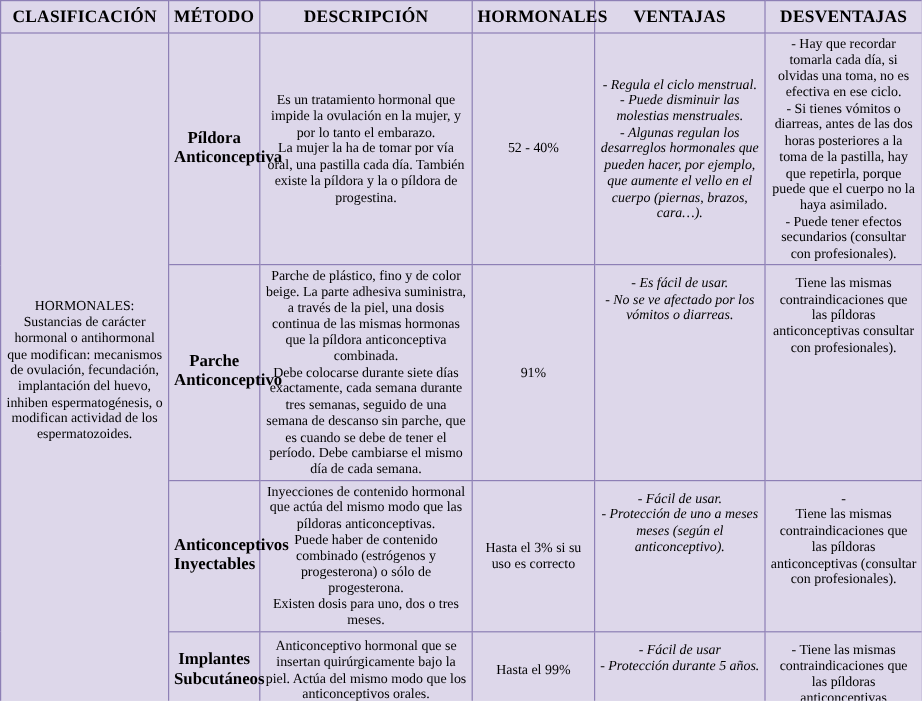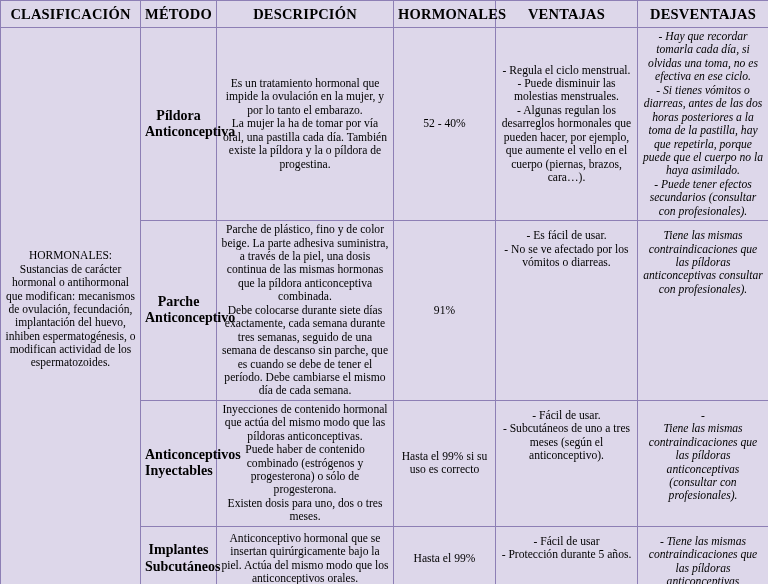"- Hay que recordar tomarla" td.cell-desventajas { font-style: italic -> none }
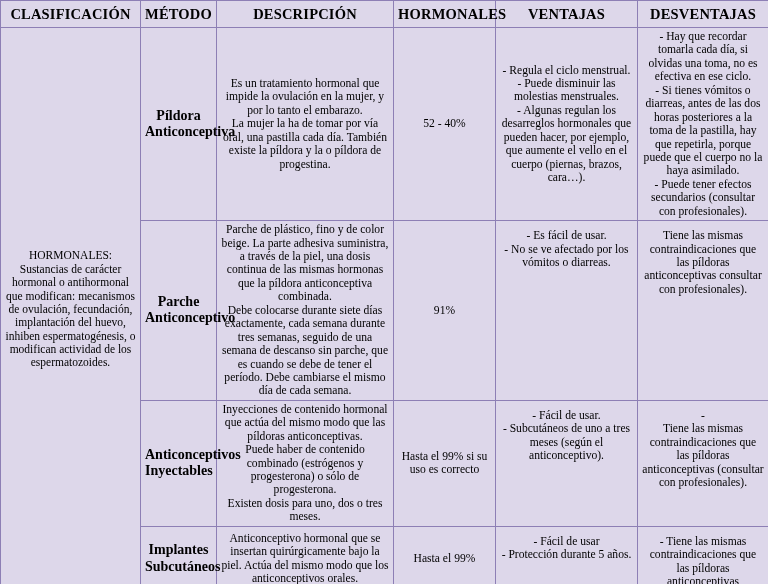"- Regula el ciclo menstrual." td.cell-ventajas { font-style: none -> italic }
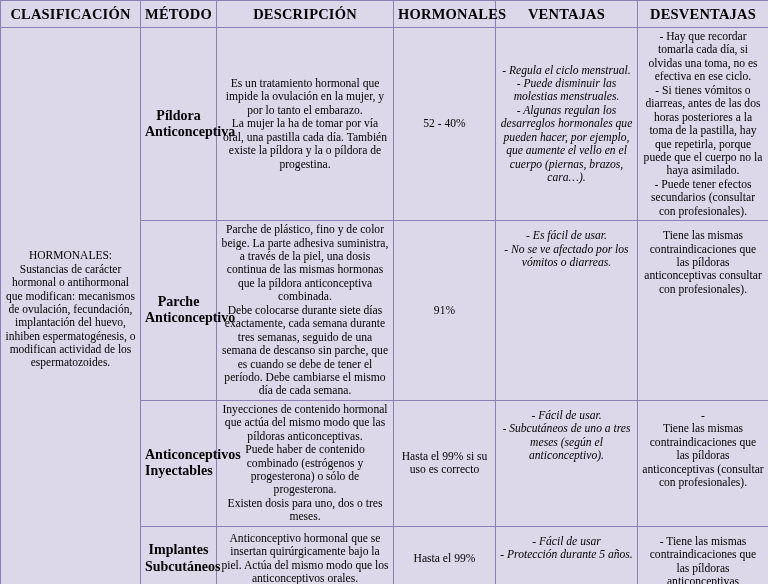"- Fácil de usar." td.cell-ventajas { text: Subcutáneos de uno a tres -> Protección de uno a meses }
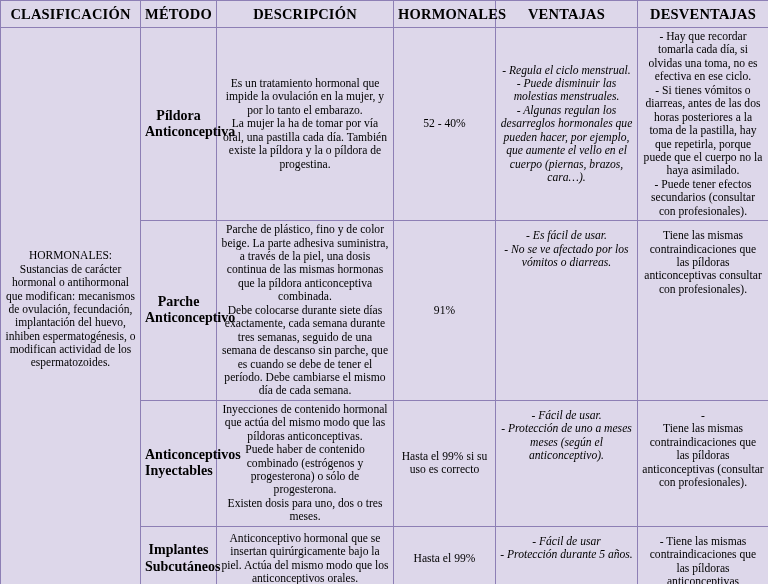"Hasta el 99% si su" td.cell-efectividad { text: 99% -> 3% }
